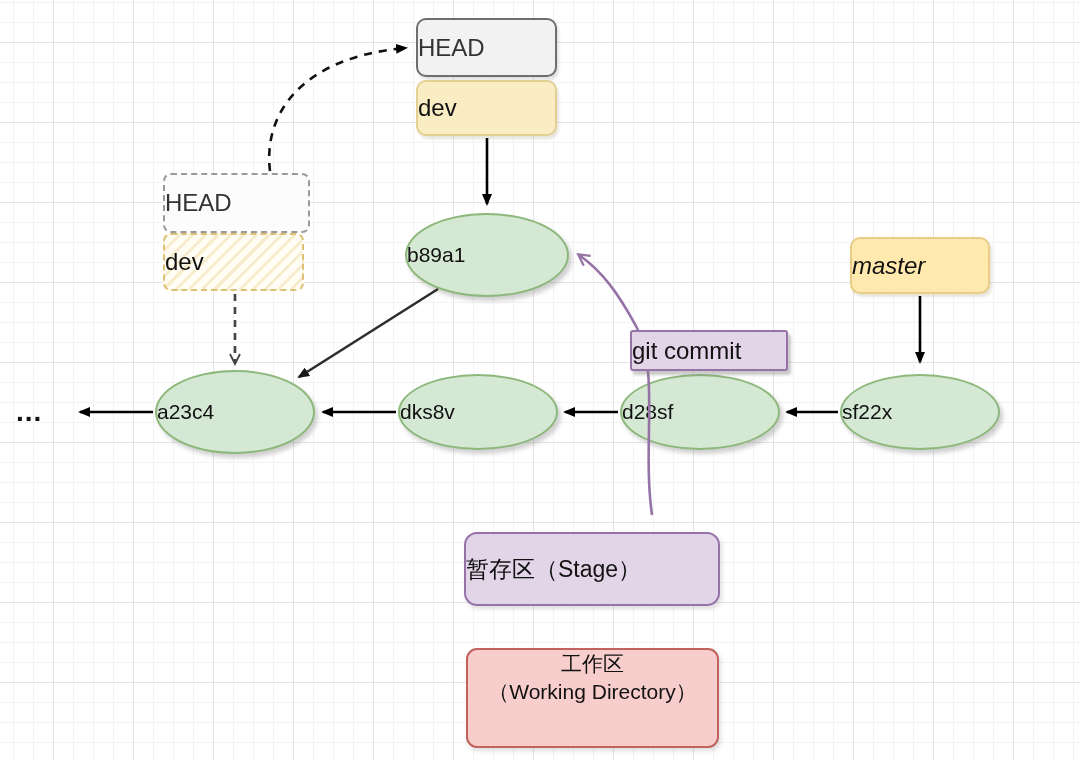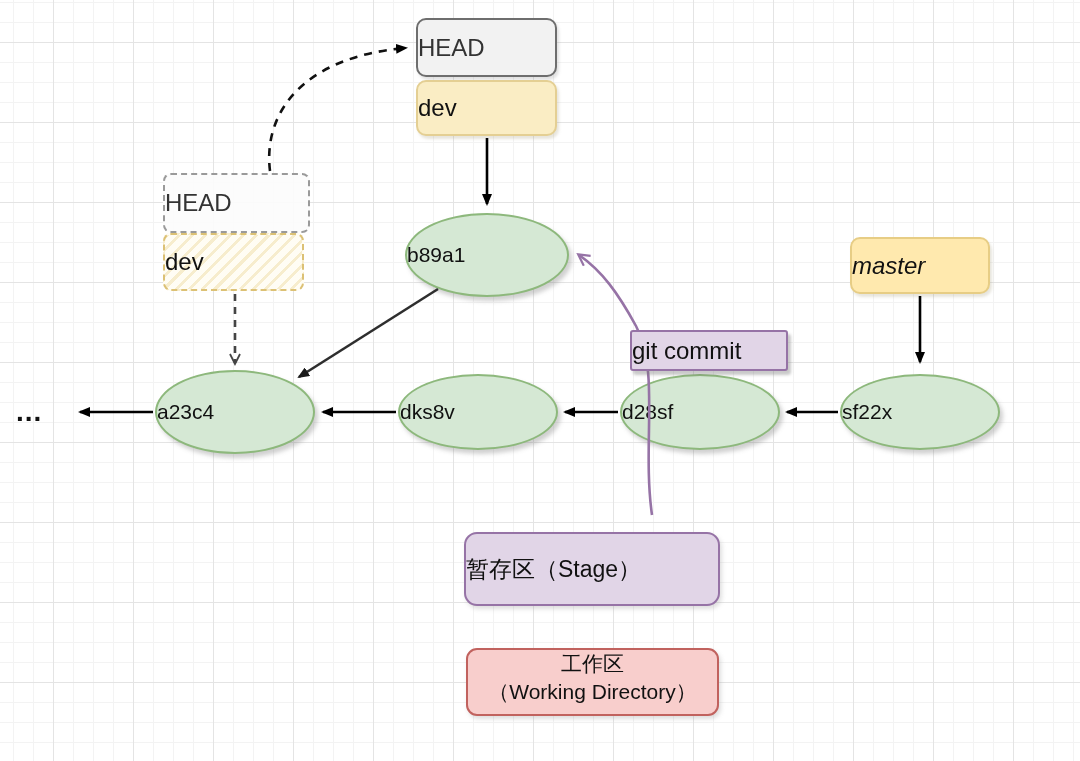"工作区" .working-box { height: 68px -> 100px }
